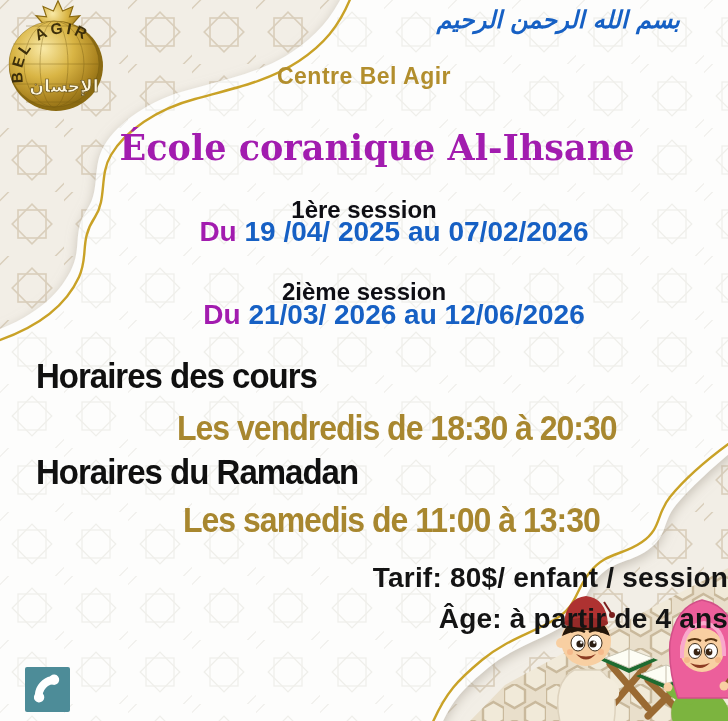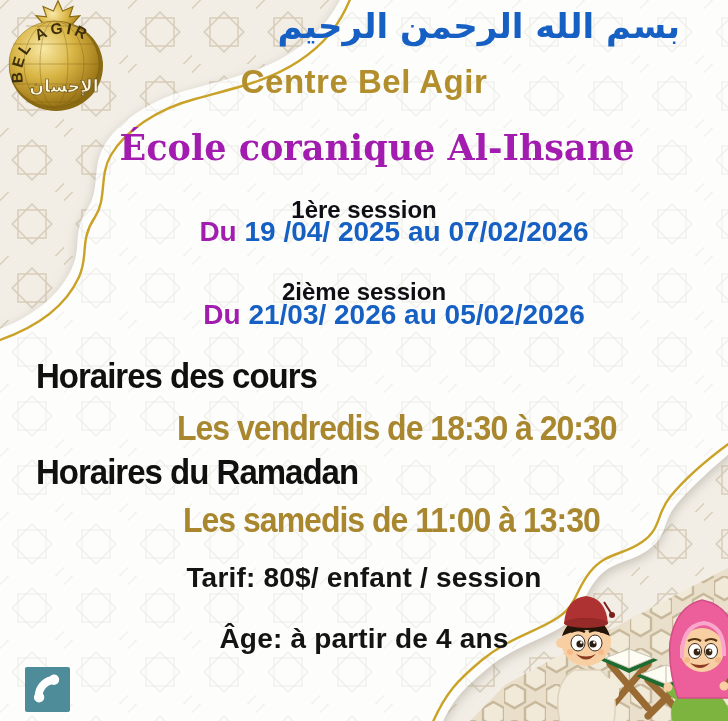"بسم الله الرحمن الرحيم" #bismillah { font-size: 34px -> 24px; font-style: none -> italic }
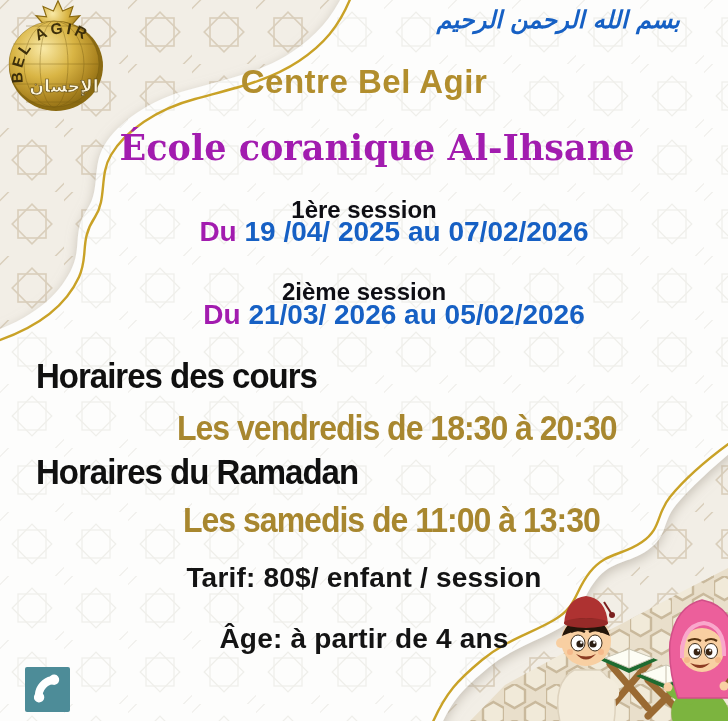"Centre Bel Agir" #centre-name { font-size: 33px -> 23px }
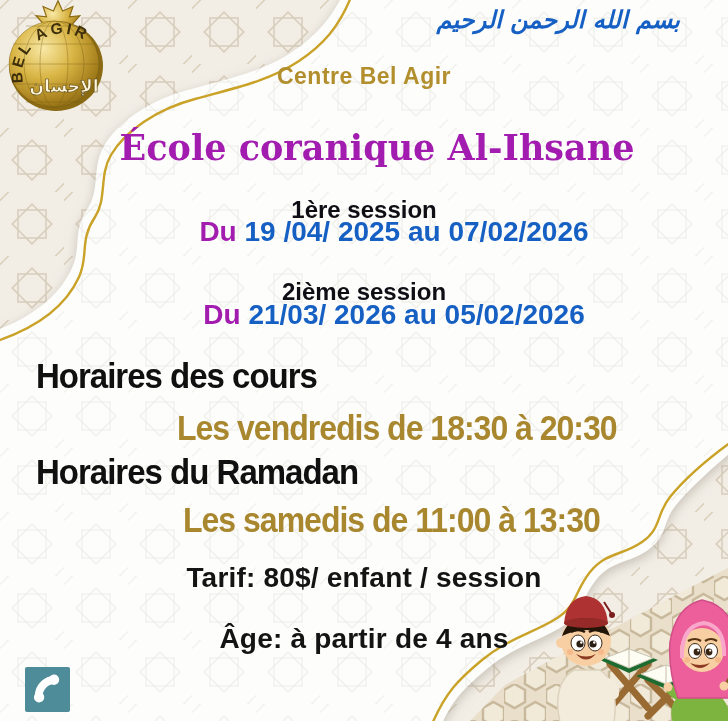"05/02/2026" span { text: 05/02/2026 -> 12/06/2026 }
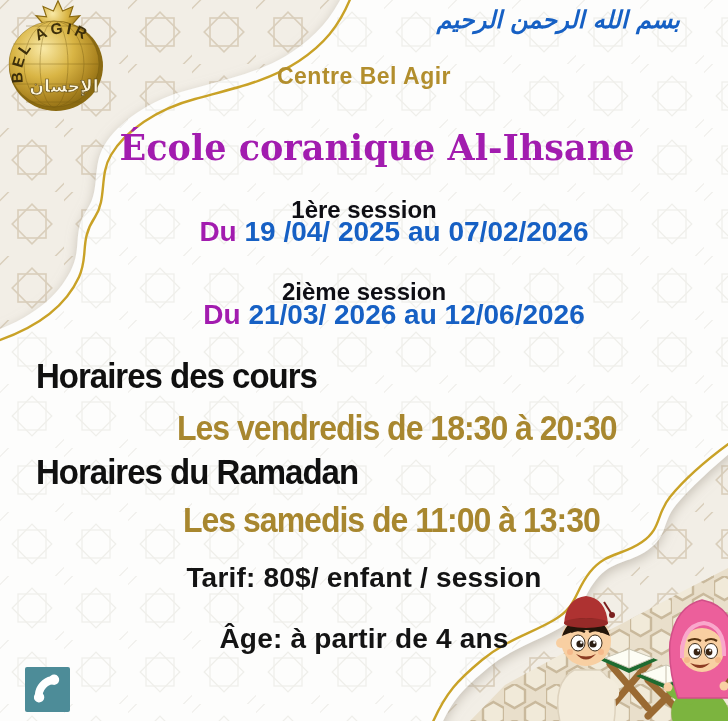"Tarif: 80$/ enfant / session" .price { text-align: none -> right }
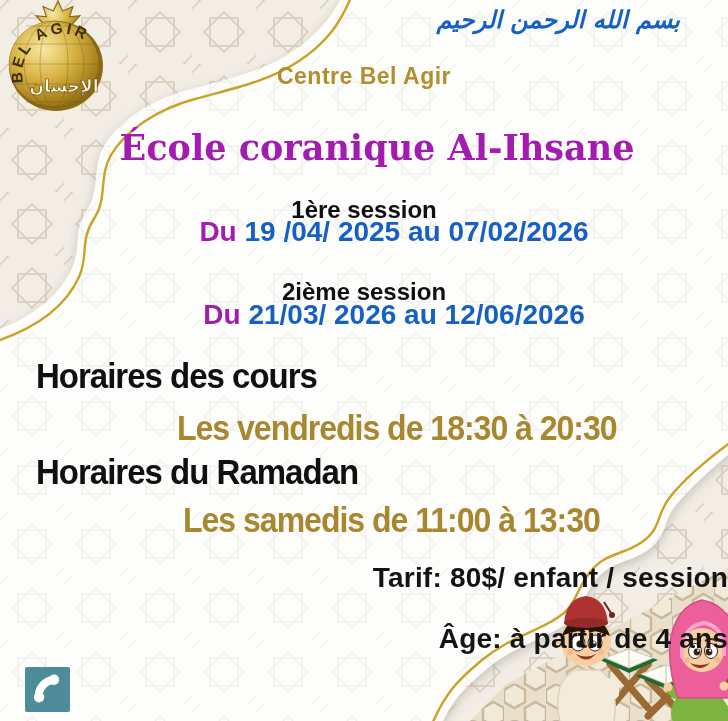"Âge: à partir de 4" #age { margin-top: 20px -> none }
